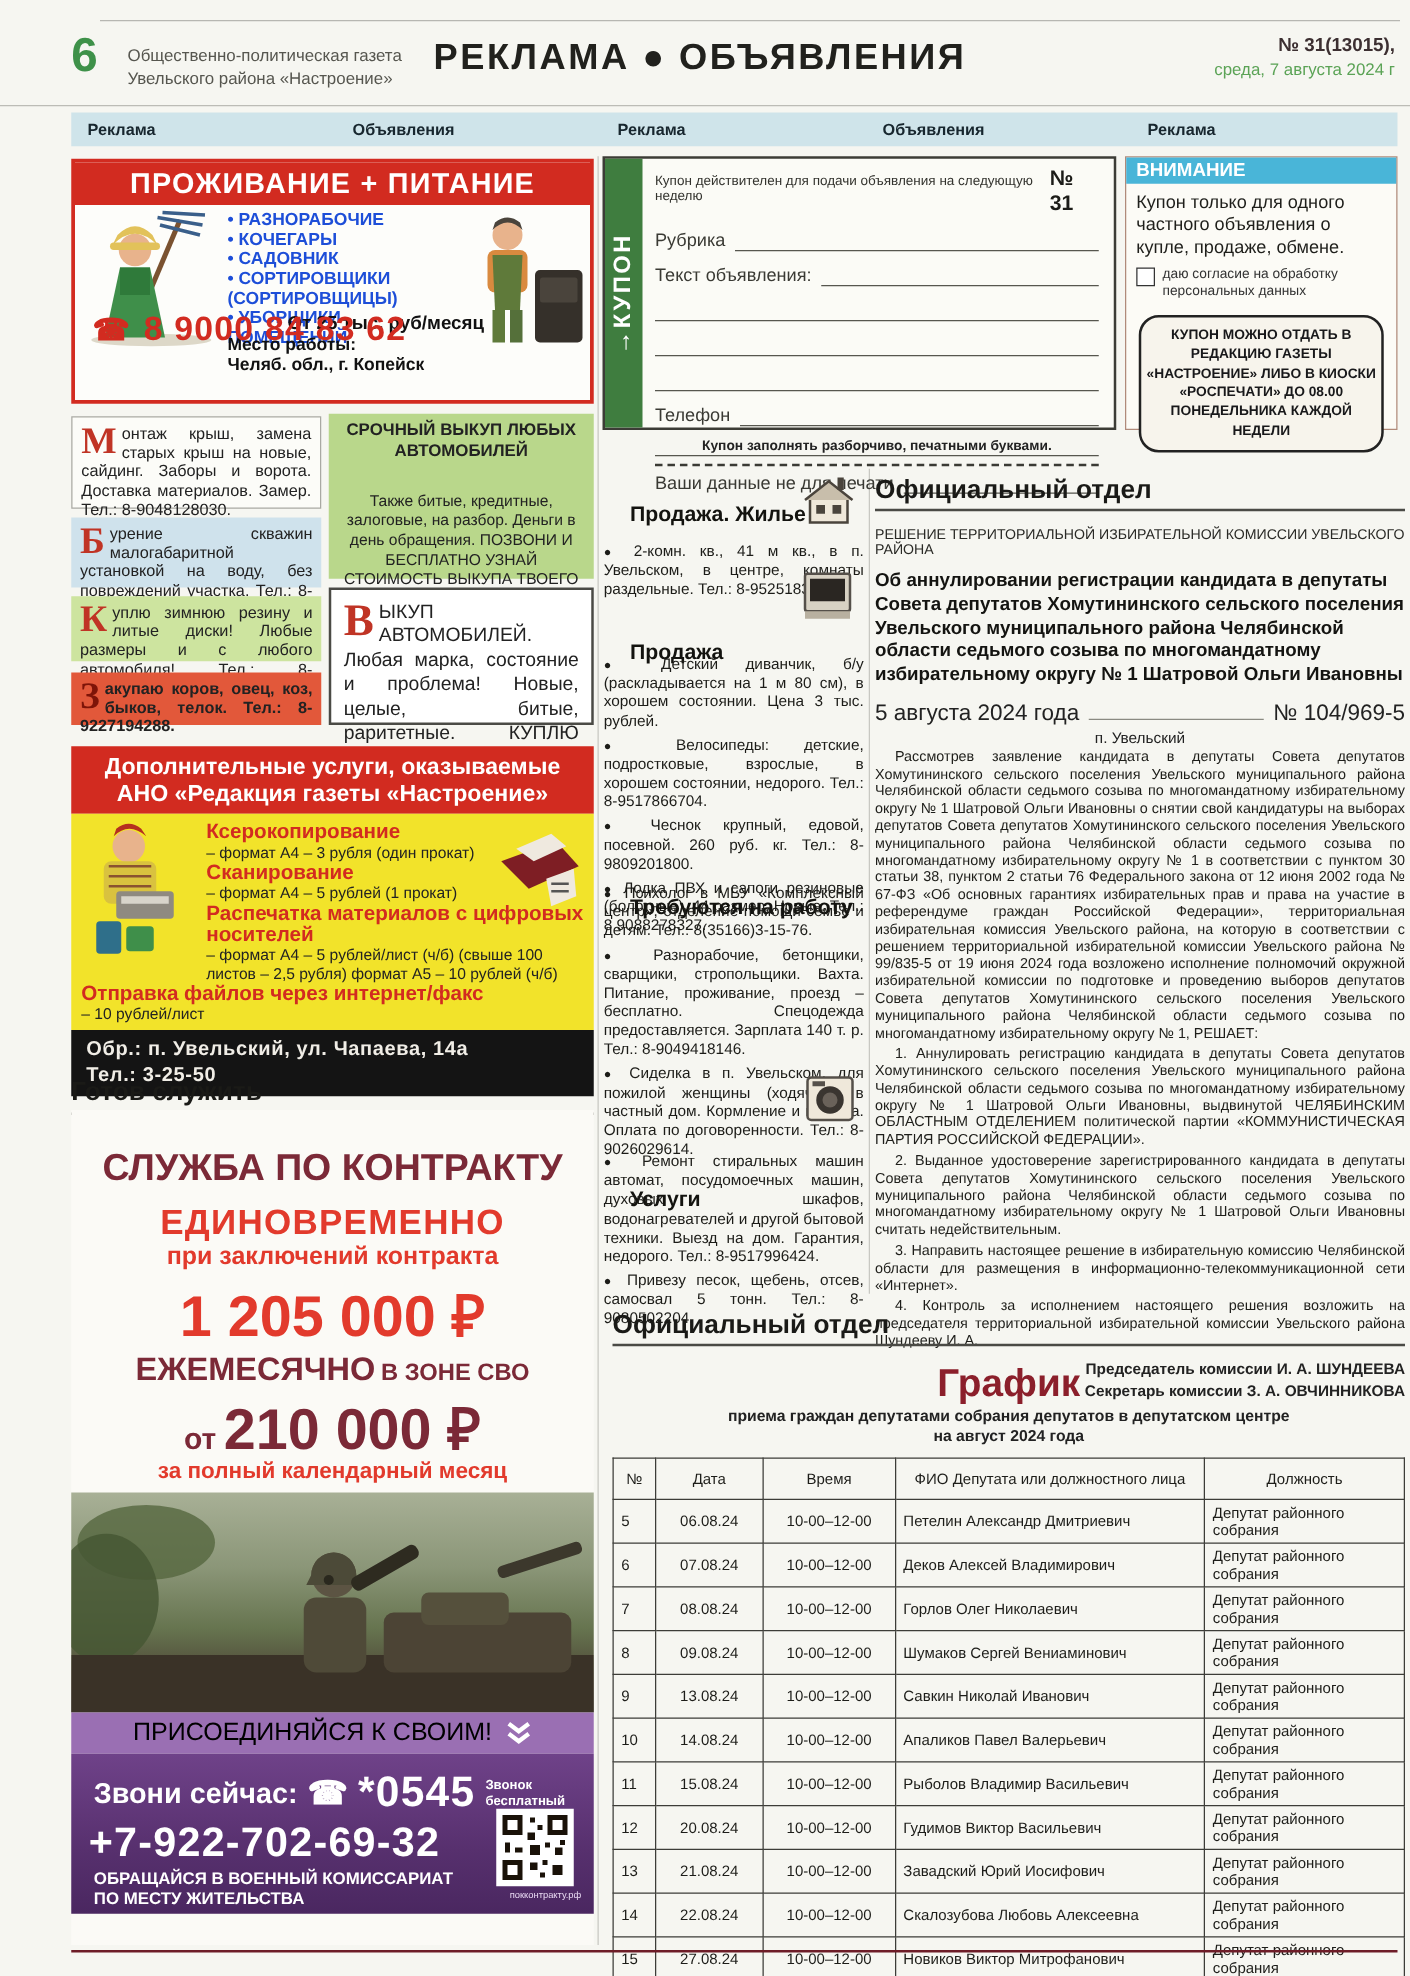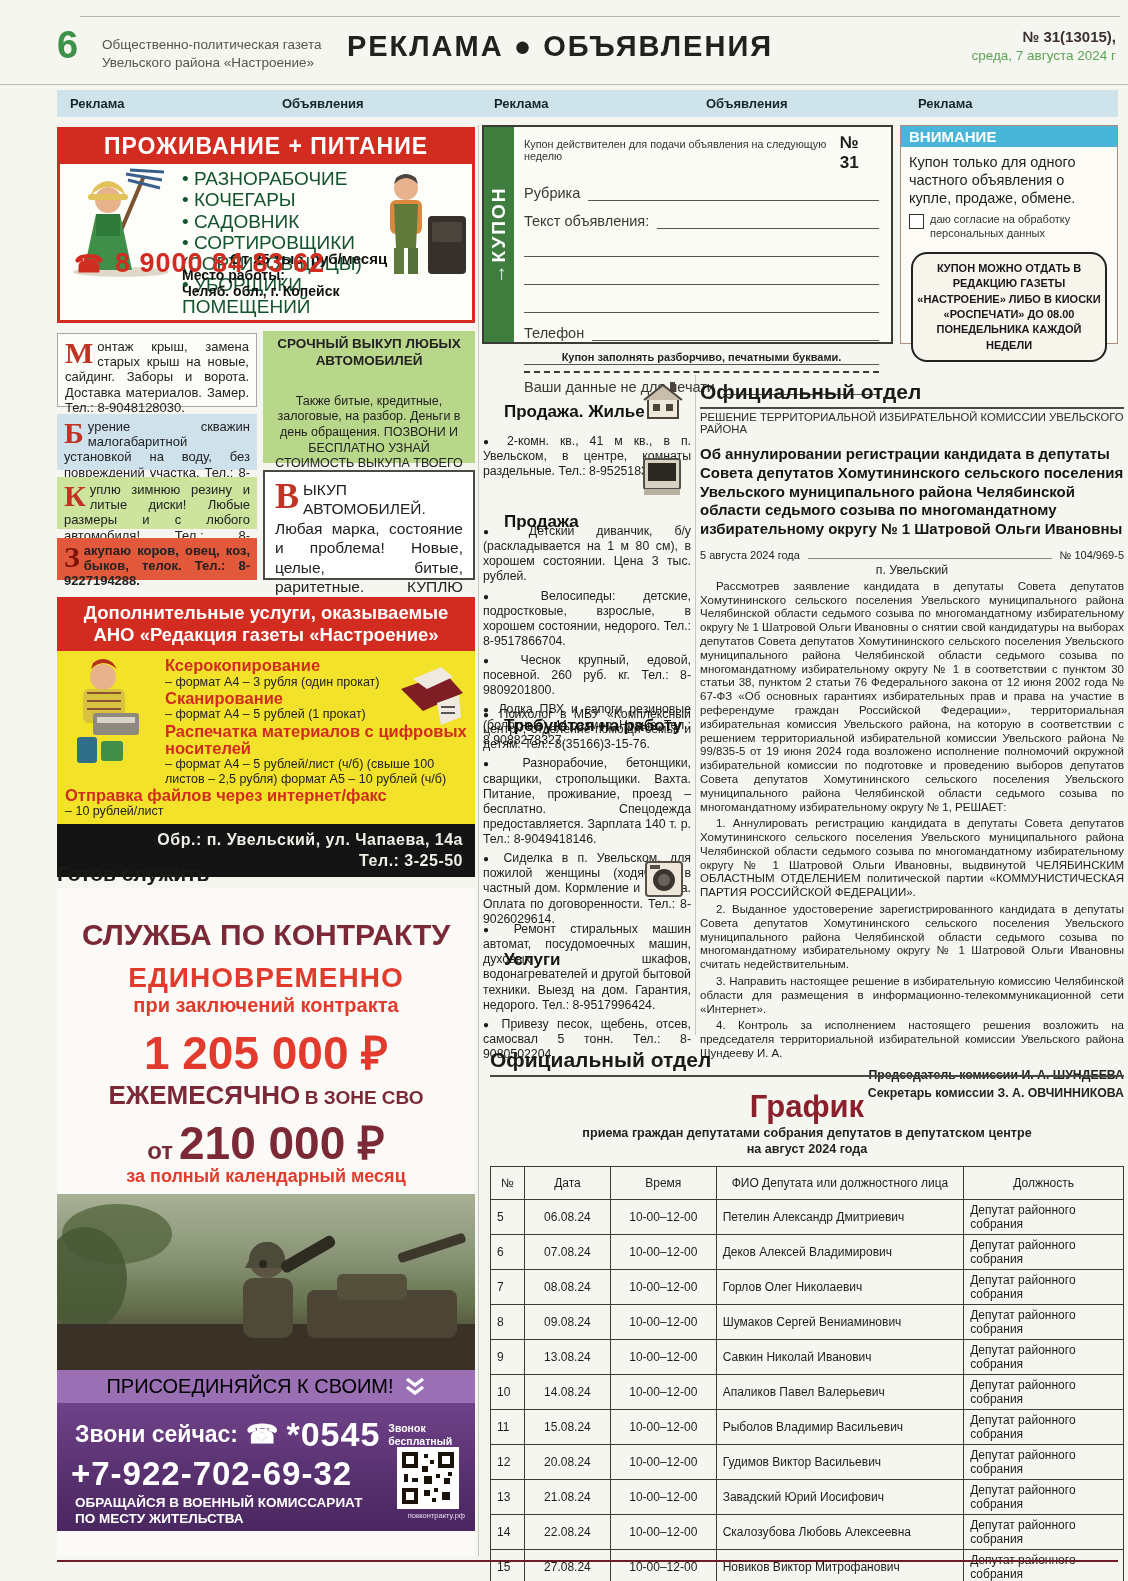"• РАЗНОРАБОЧИЕ" .housing-list { color: #14532d -> #1d4ed8; font-size: 19px -> 14px; font-weight: 400 -> 700 }
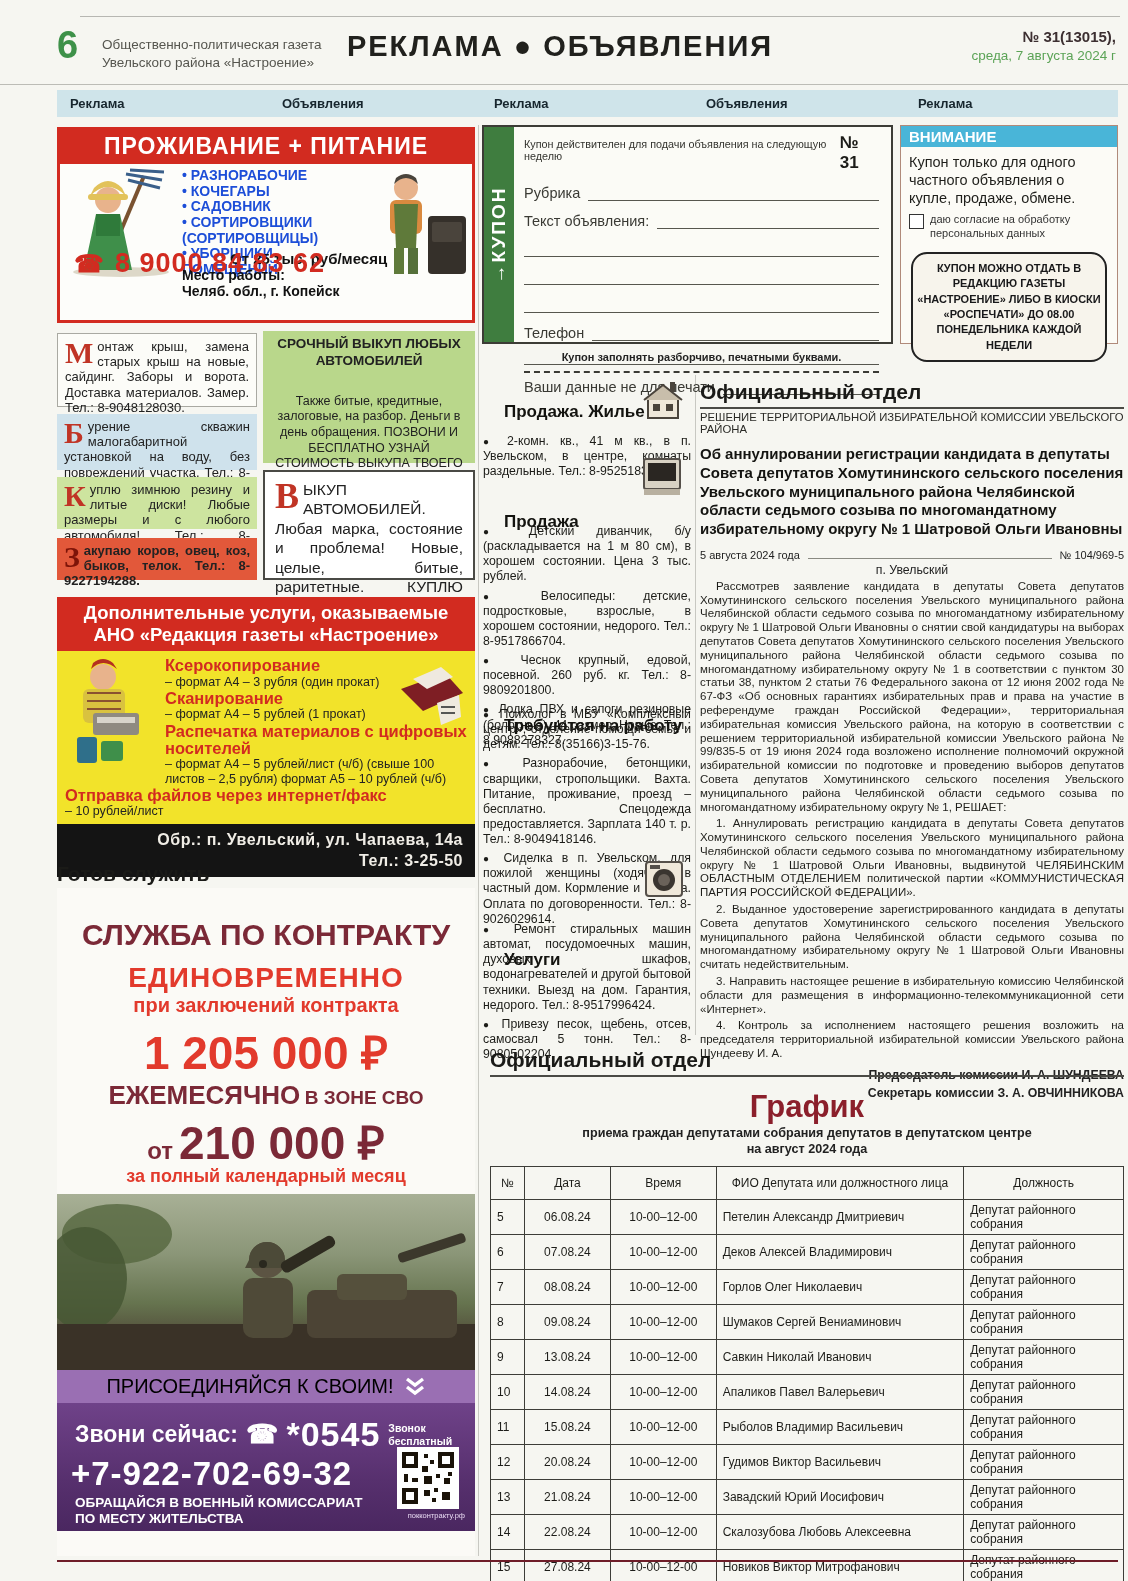"РЕШЕНИЕ ТЕРРИТОРИАЛЬНОЙ ИЗБИРАТЕЛЬНОЙ" .kicker { margin-top: 2px -> 13px }
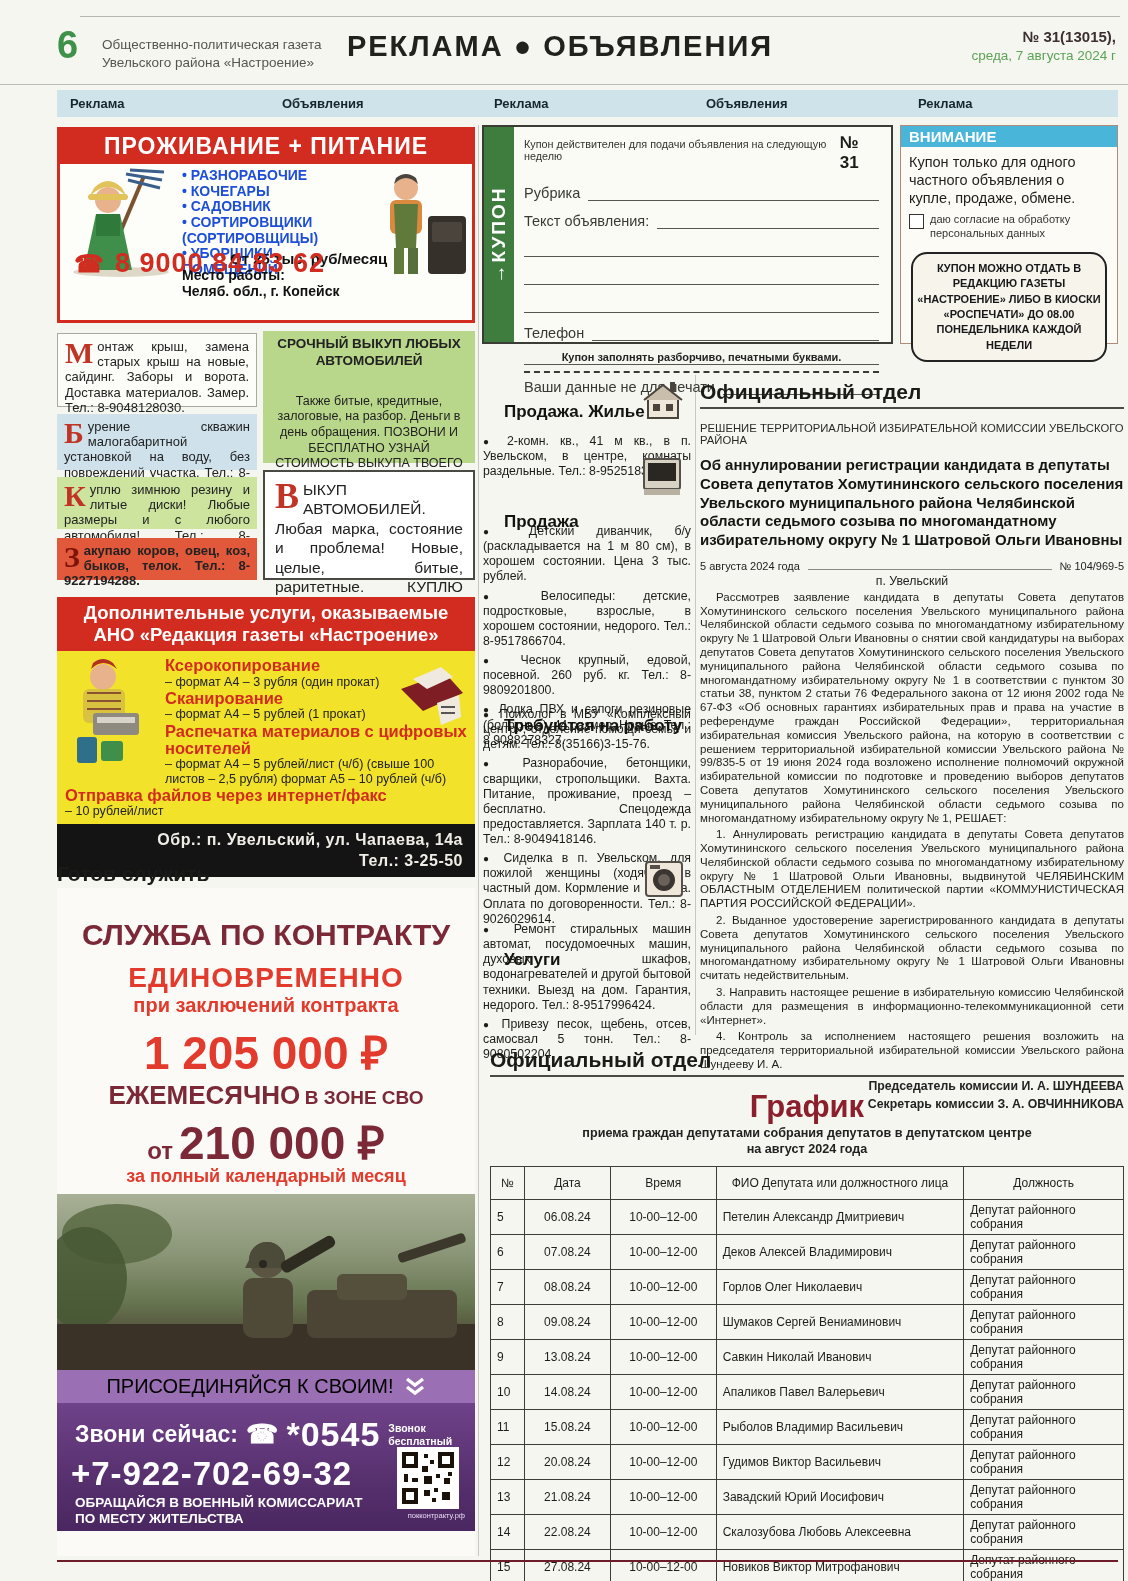"5 августа 2024 года" .off-date { font-size: 11px -> 18px }
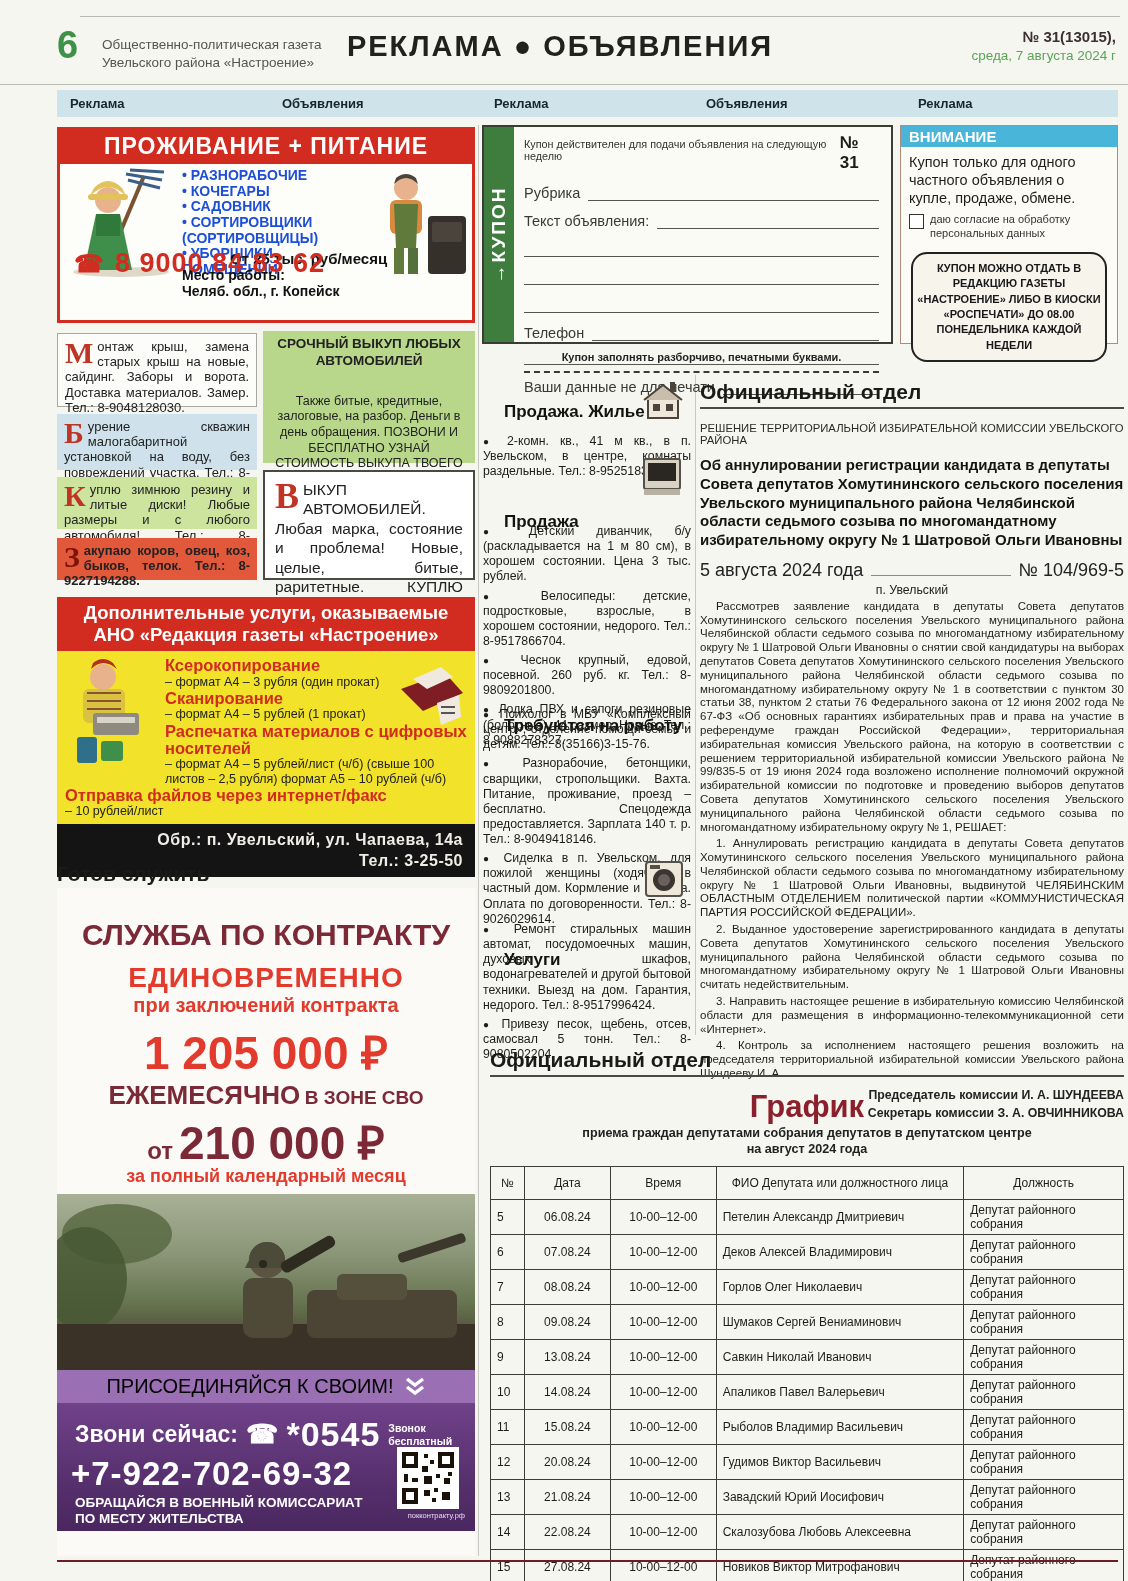"Обр.: п. Увельский, ул. Чапаева," .svc-foot { text-align: right -> none }
